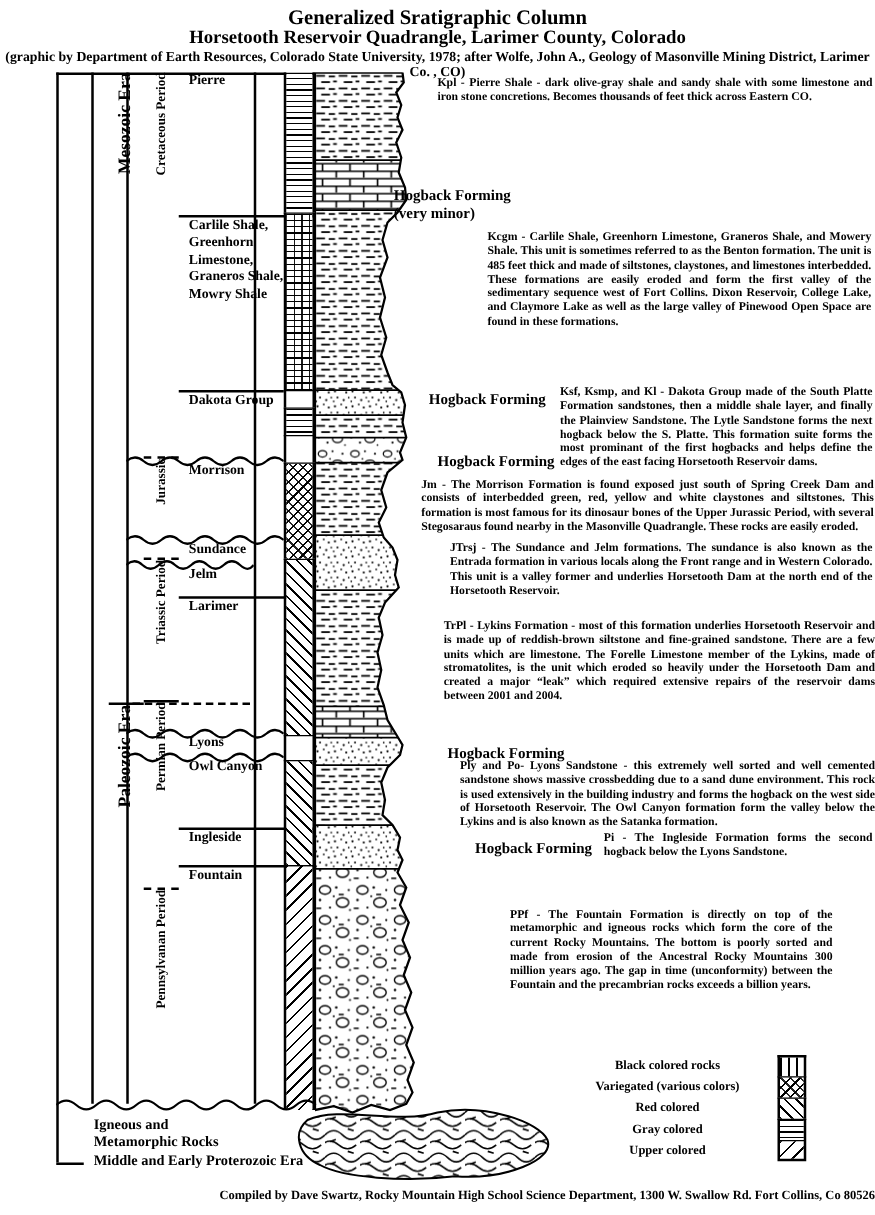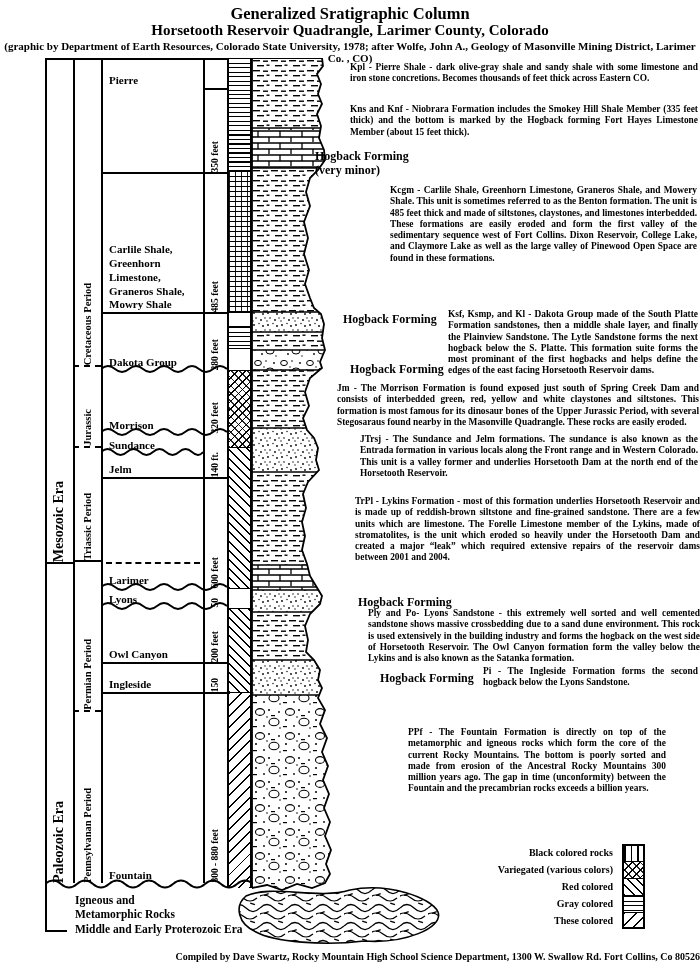"Pierre" .cell { align-items: flex-end -> flex-start; margin-left: none -> 42px }
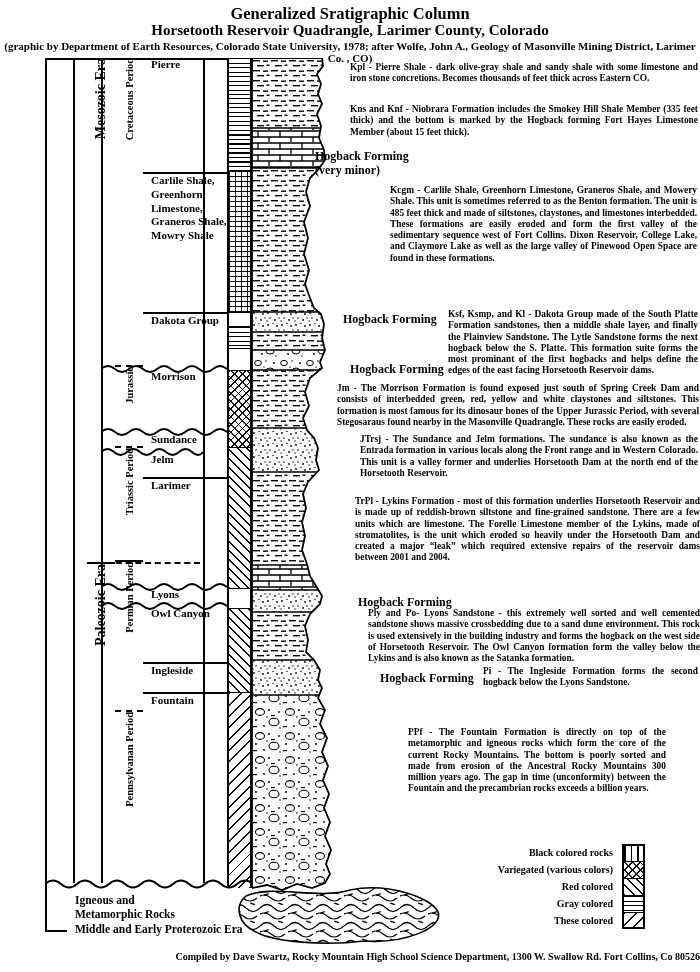"Kns and Knf - Niobrara" div.note { html: <div>Kns and Knf - Niobrara Formation includes the Smokey Hill Shale Member (335 feet thick) and the bottom is marked by the Hogback forming Fort Hayes Limestone Member (about 15 feet thick).</div> -> none }
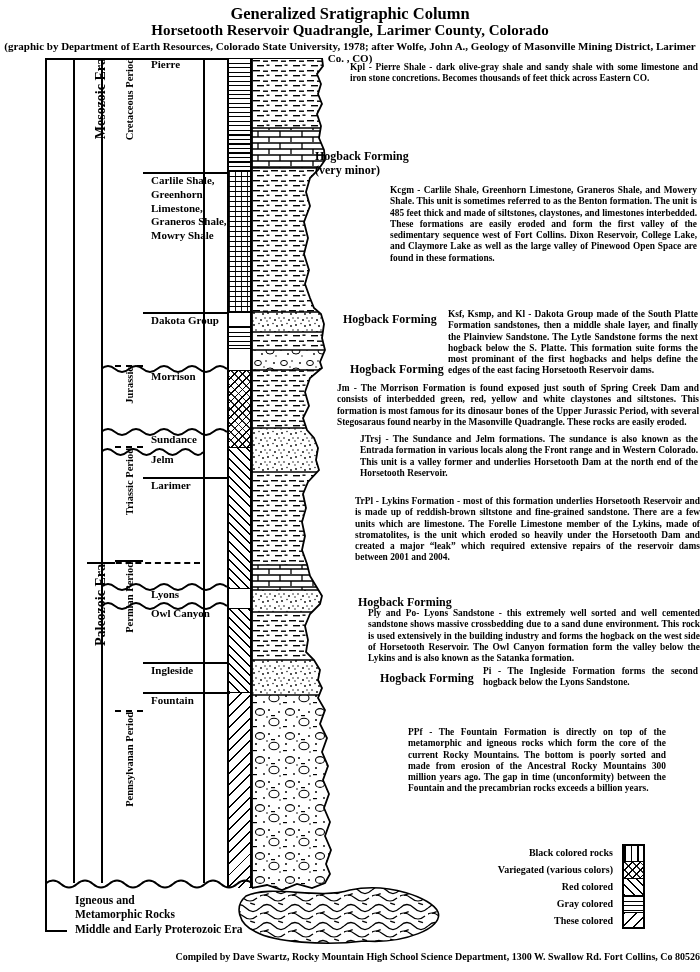"Black colored rocks" .llabel { text-align: right -> center }
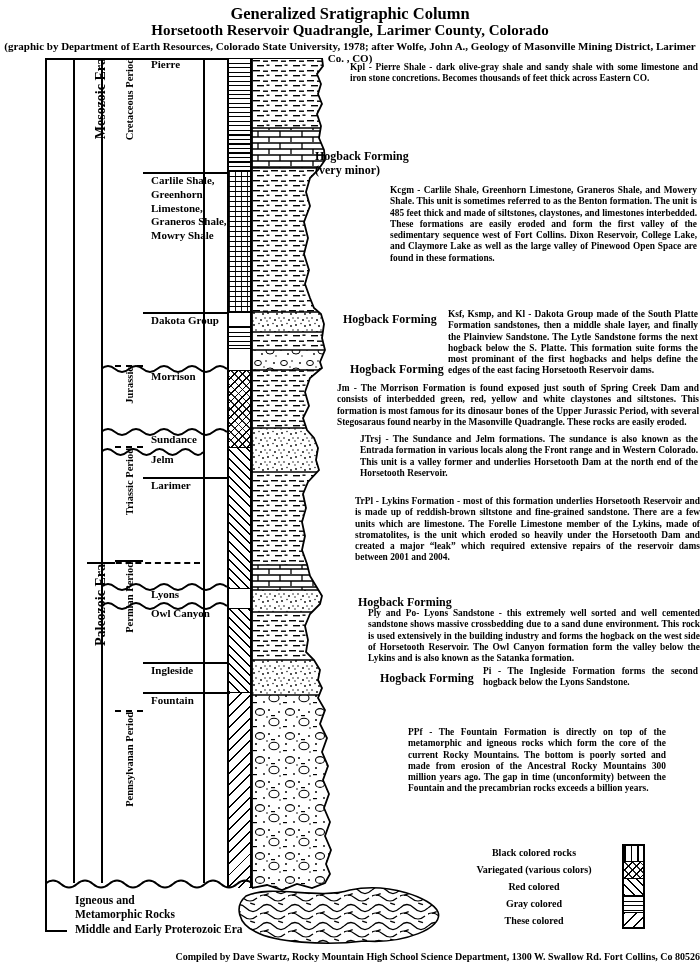"These colored" div.llabel { text: These -> Upper }
